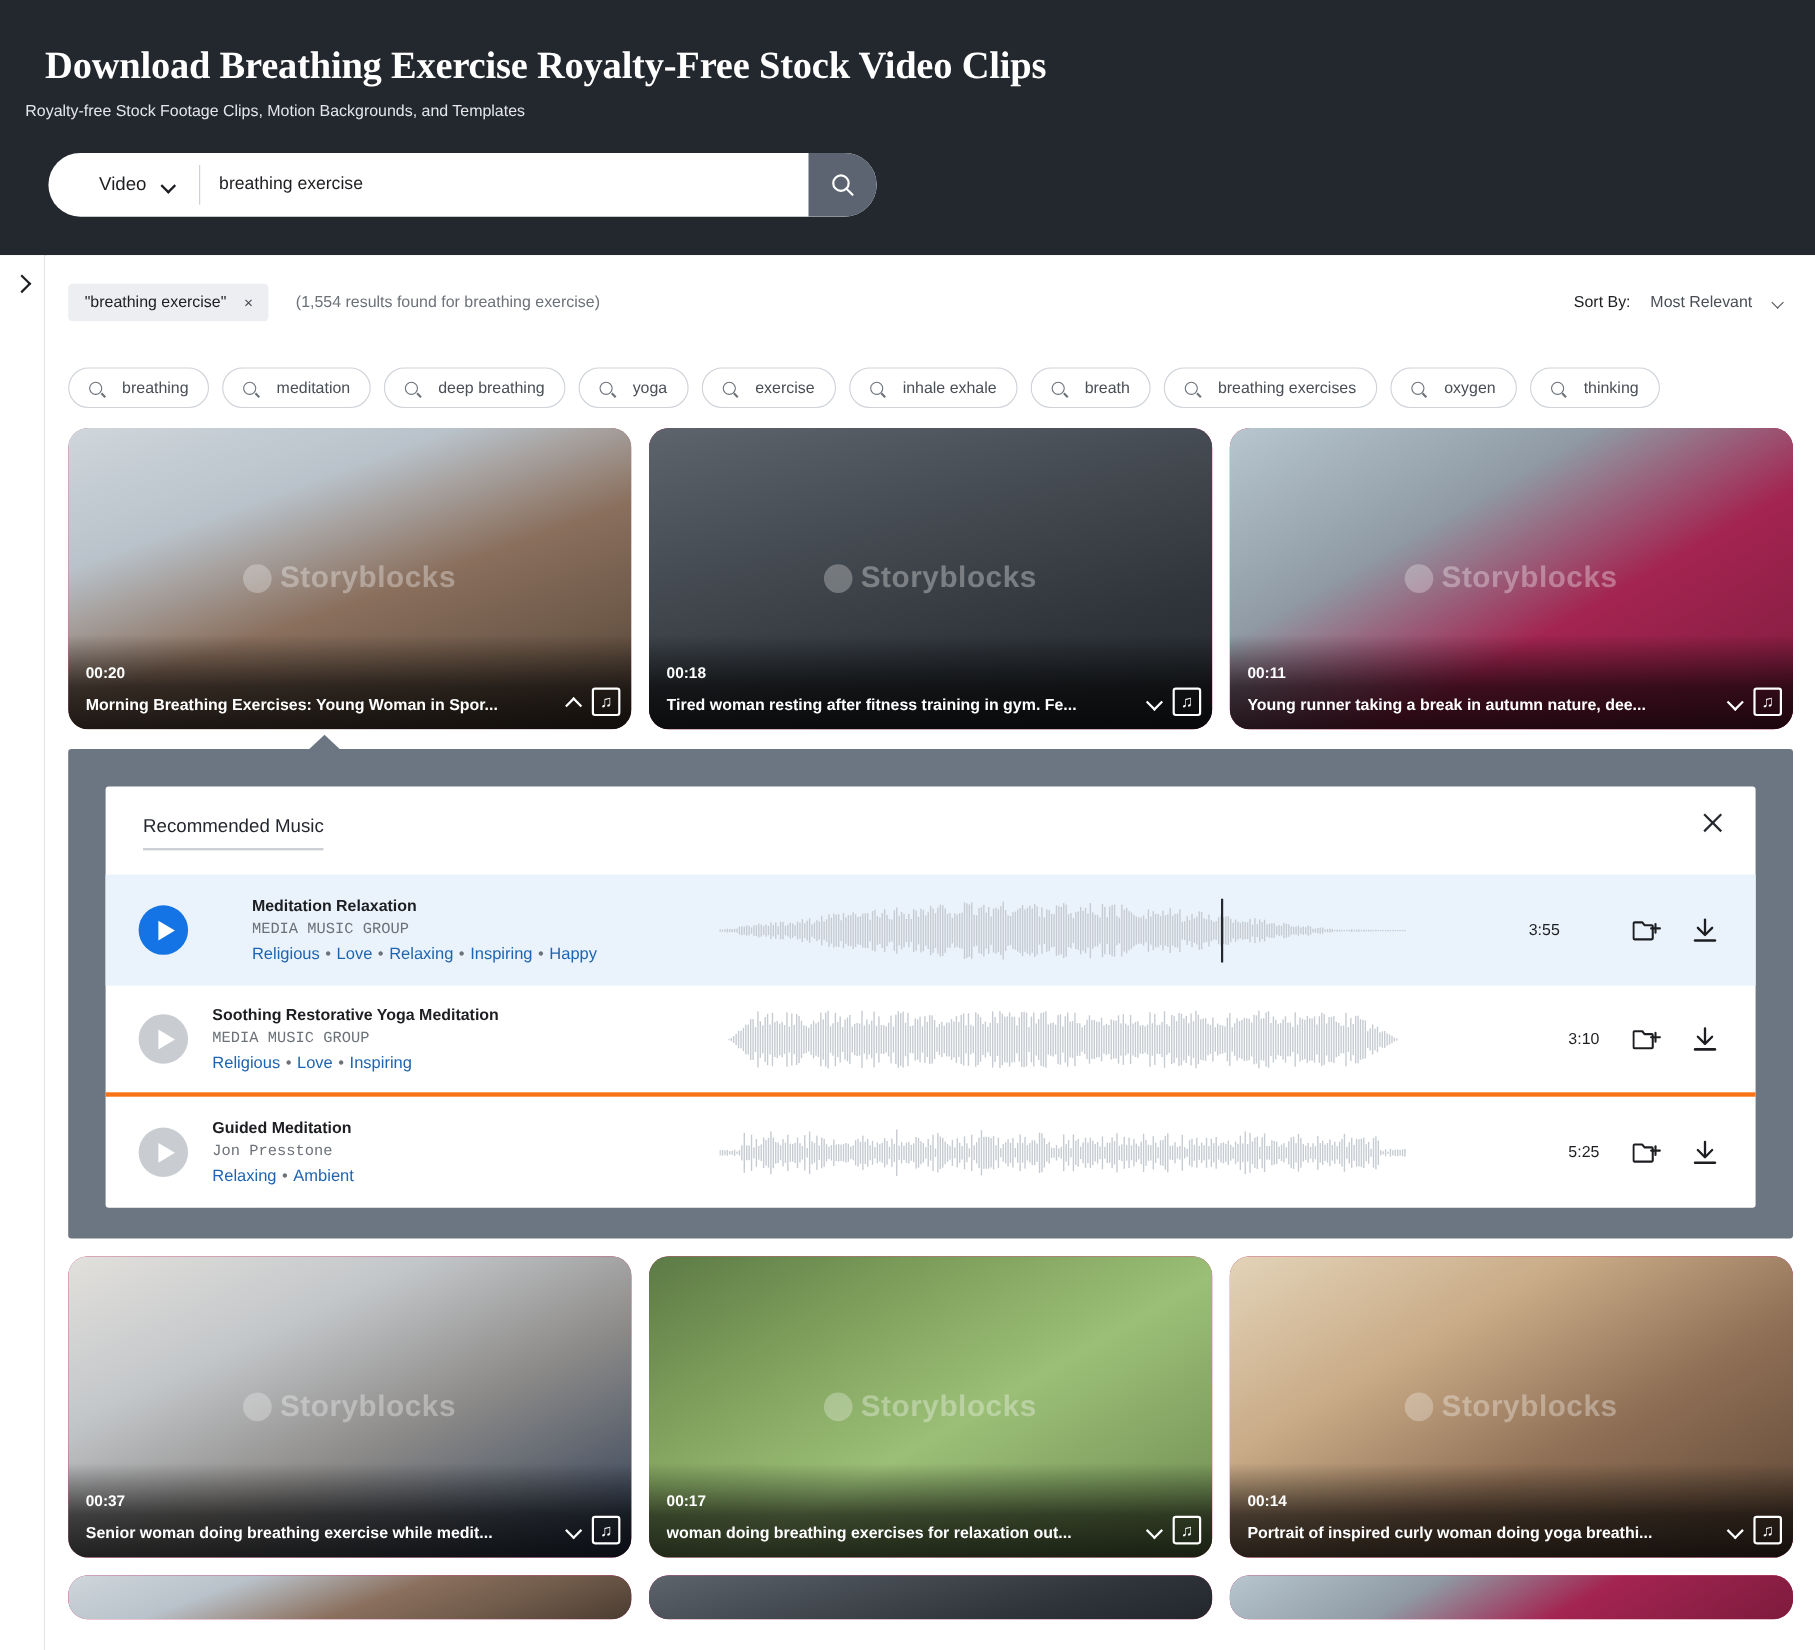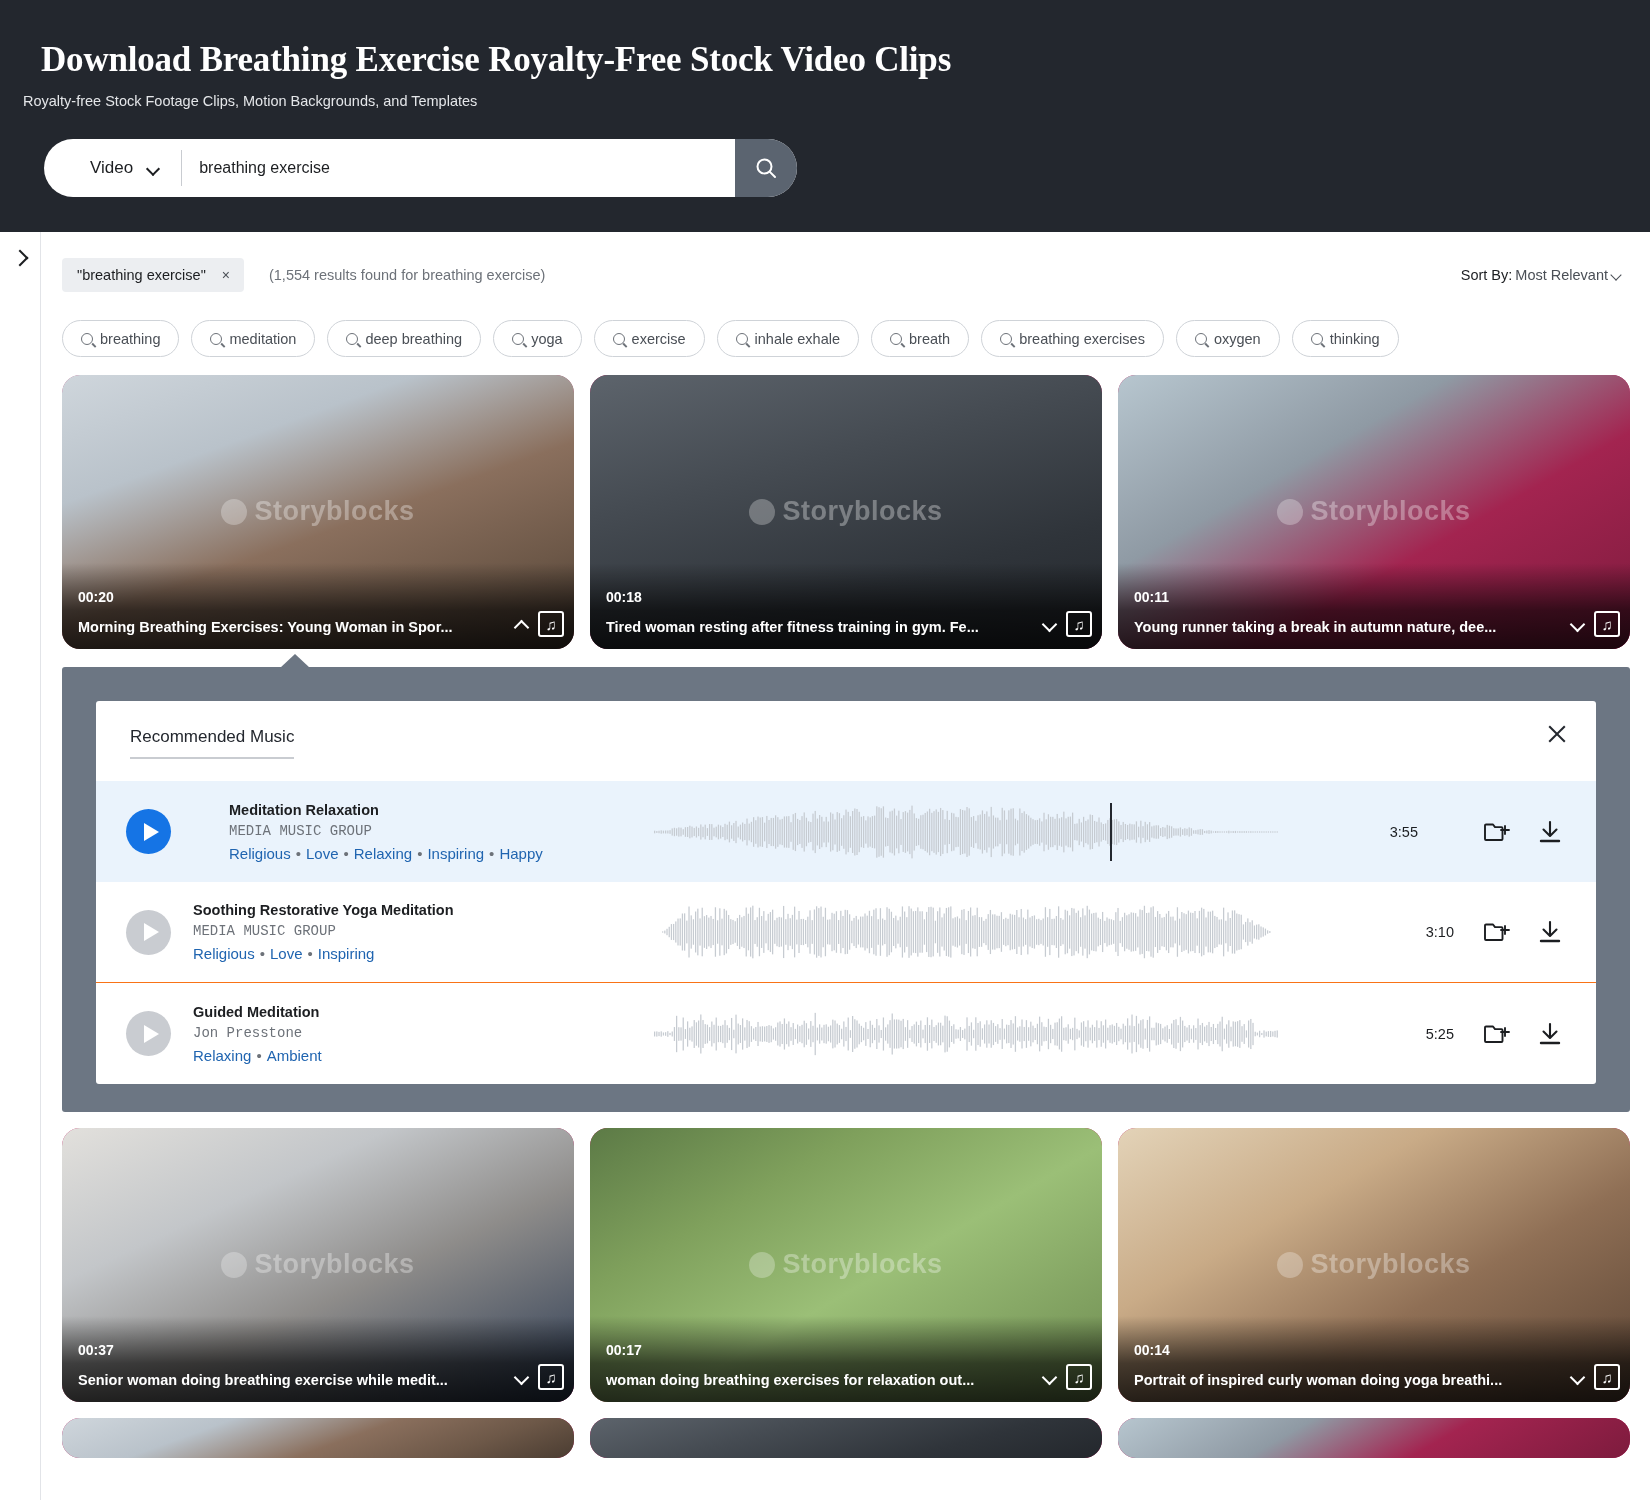"Sort By:" .sort-wrap { gap: 3px -> 18px }
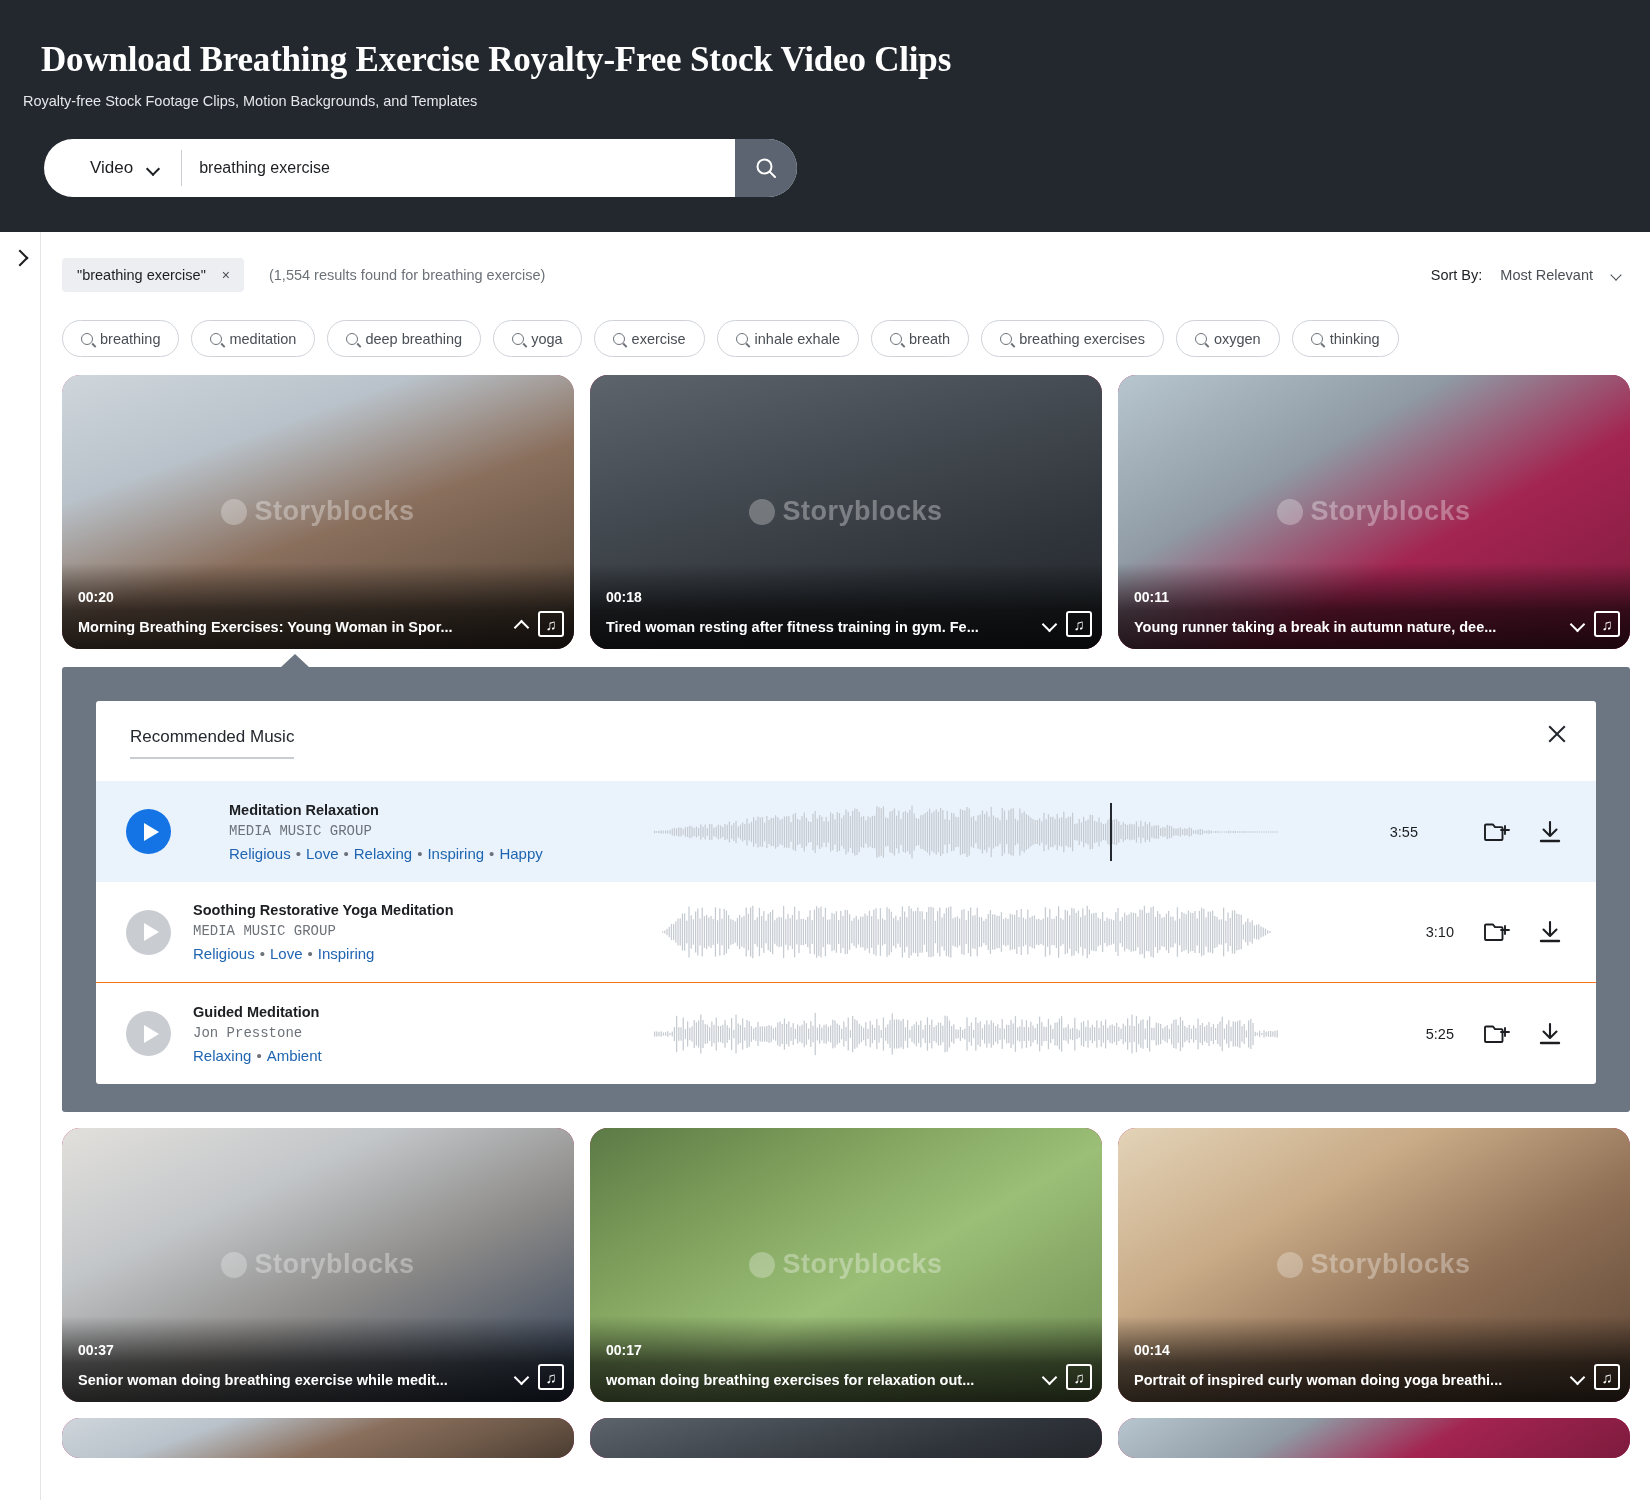"breathing" .tag { gap: 7px -> 18px; margin-top: none -> 14px }
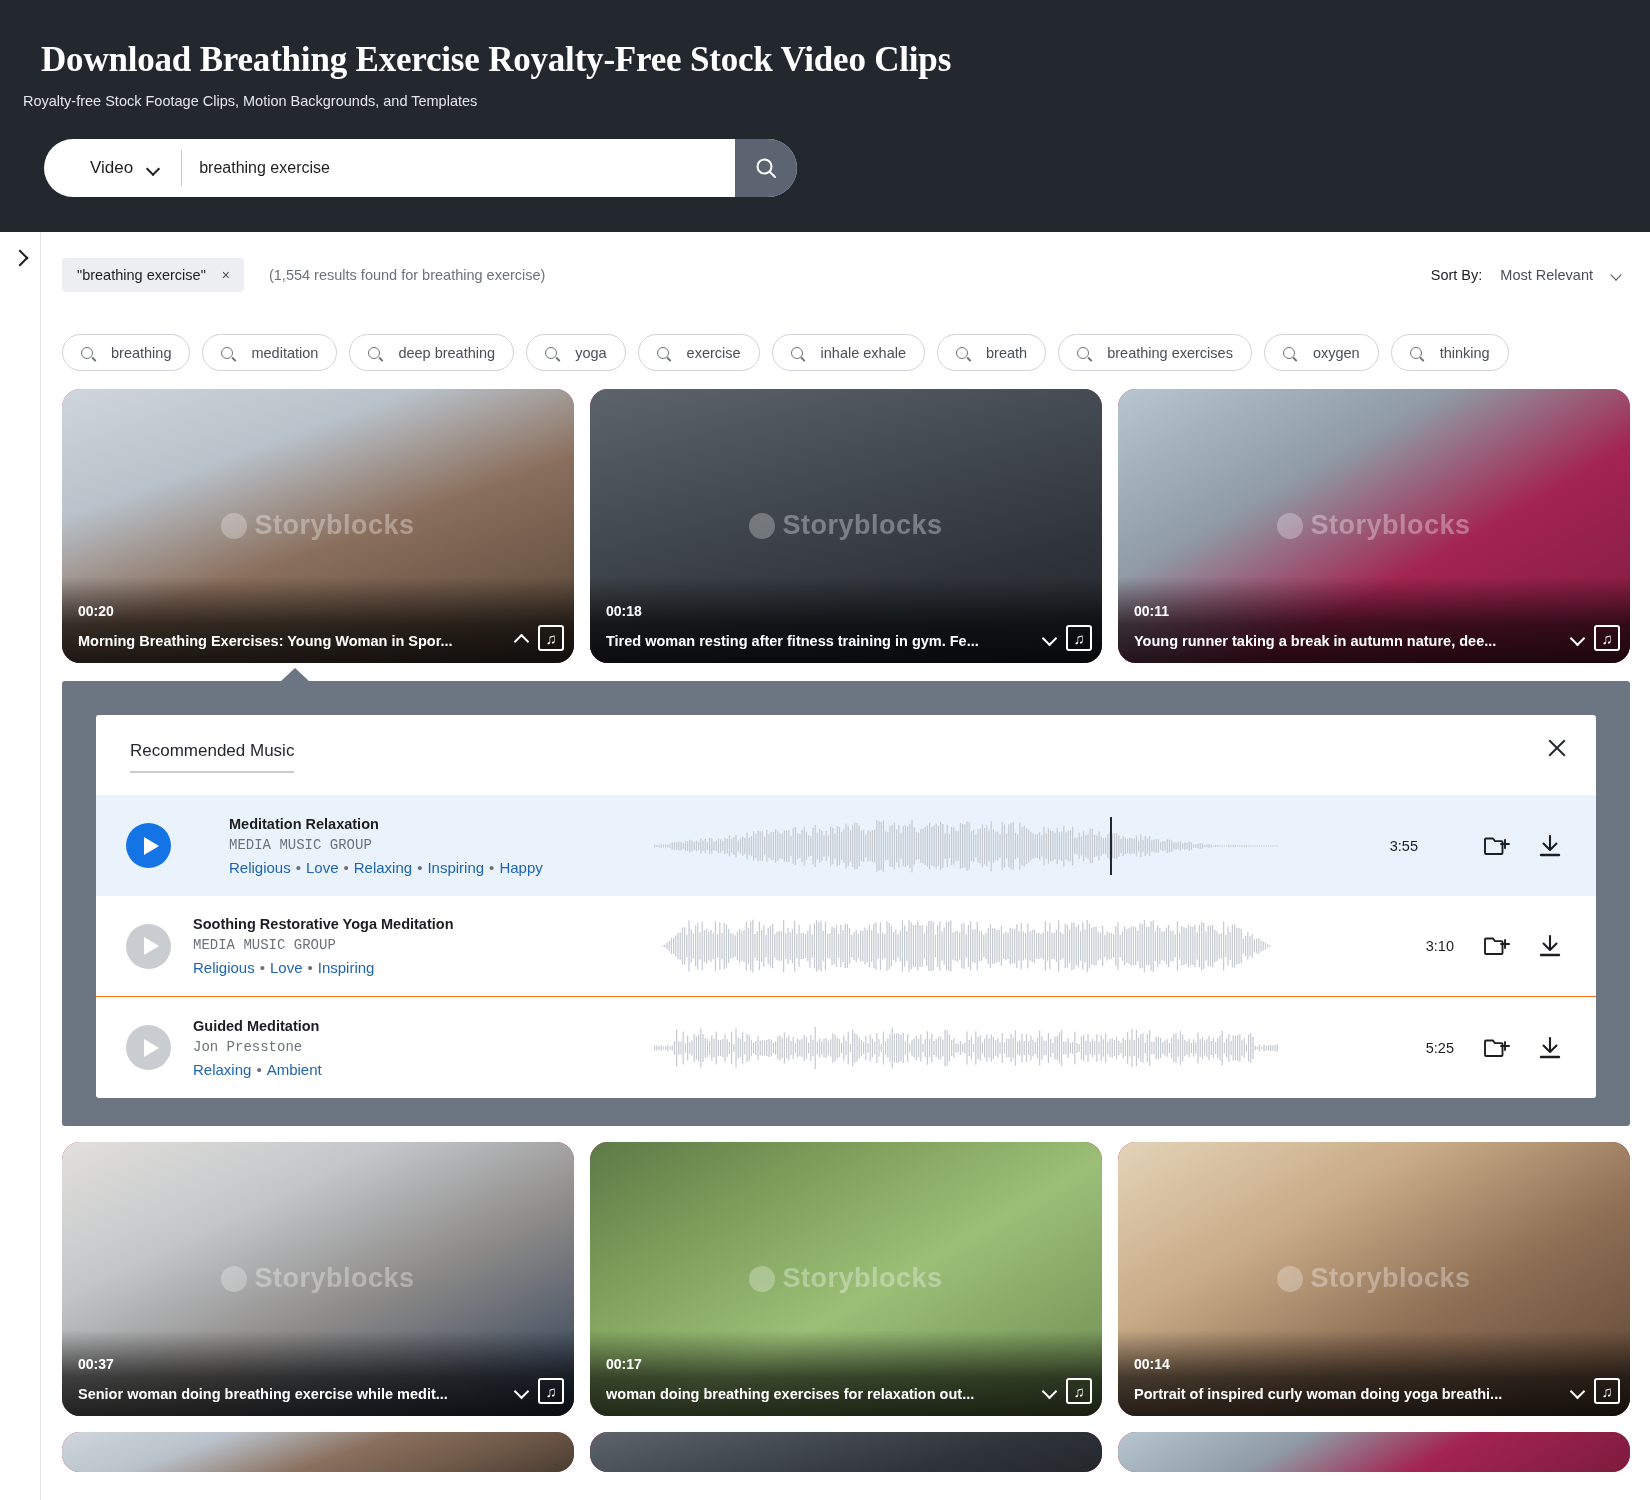"Soothing Restorative Yoga Meditation" .track { border-bottom: 1px solid #f97316 -> 4px solid #f97316 }
